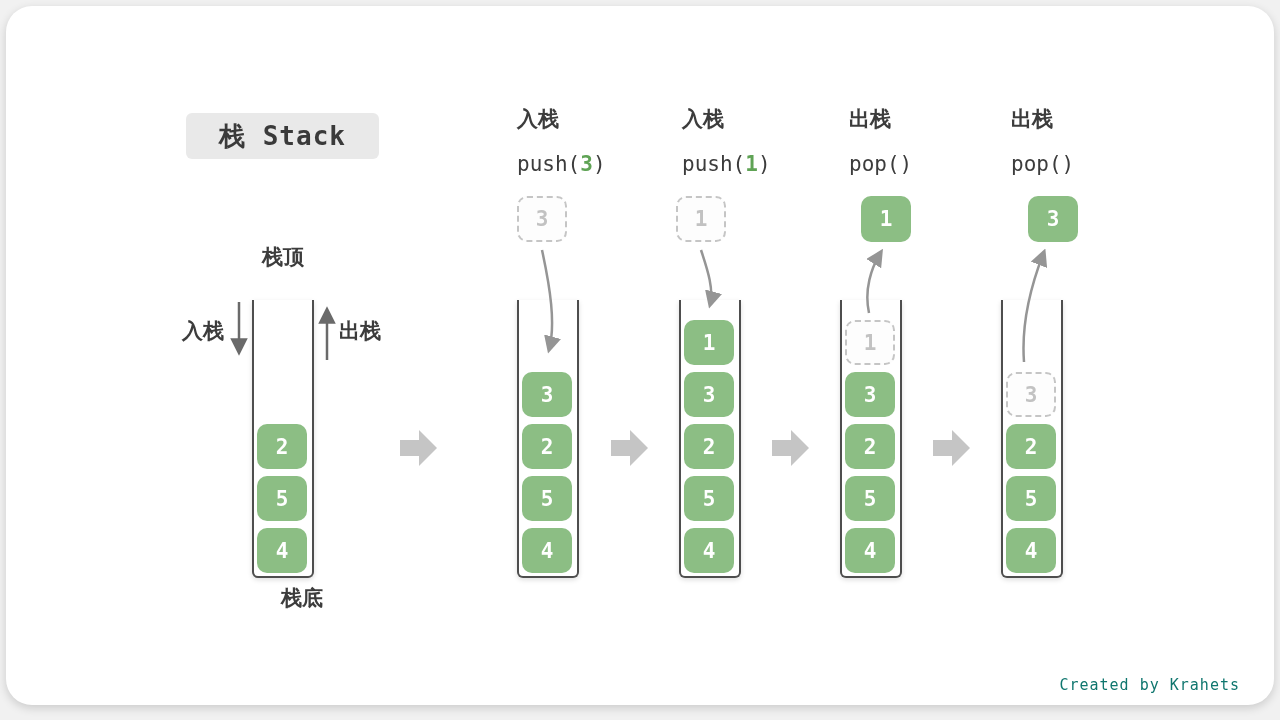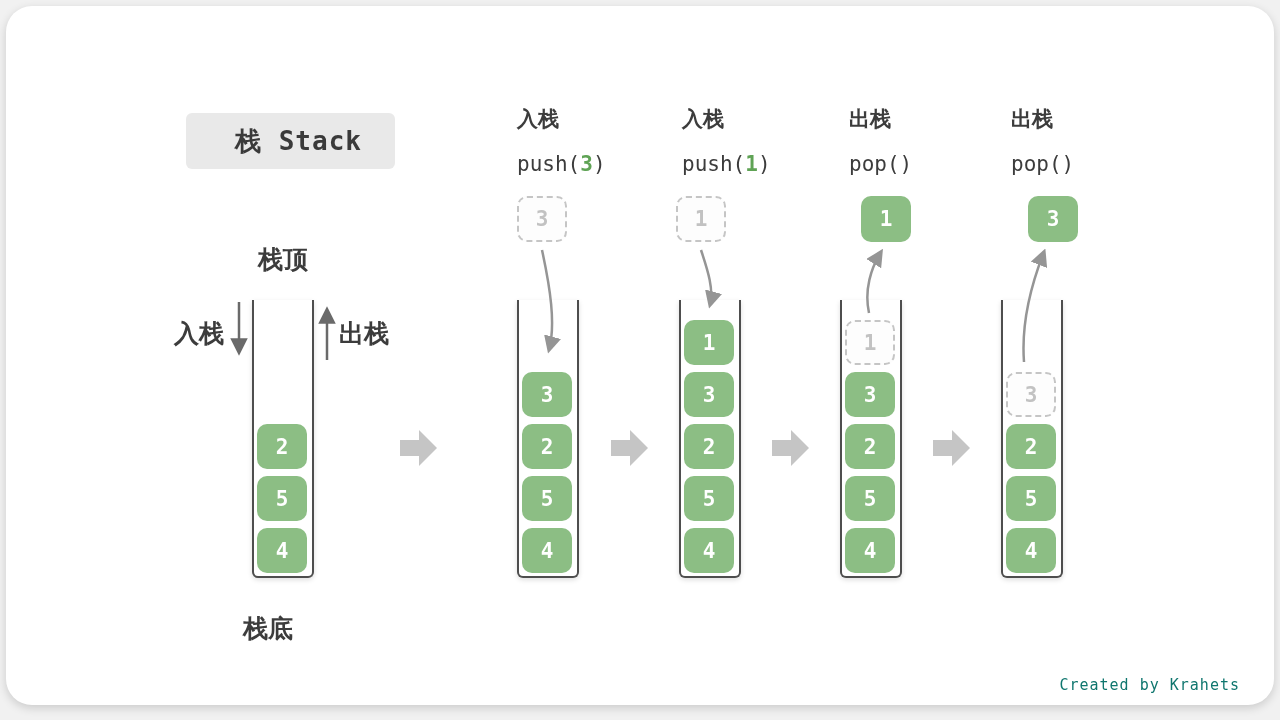"栈 Stack" .title-box { height: 56px -> 46px; padding-left: 16px -> none }
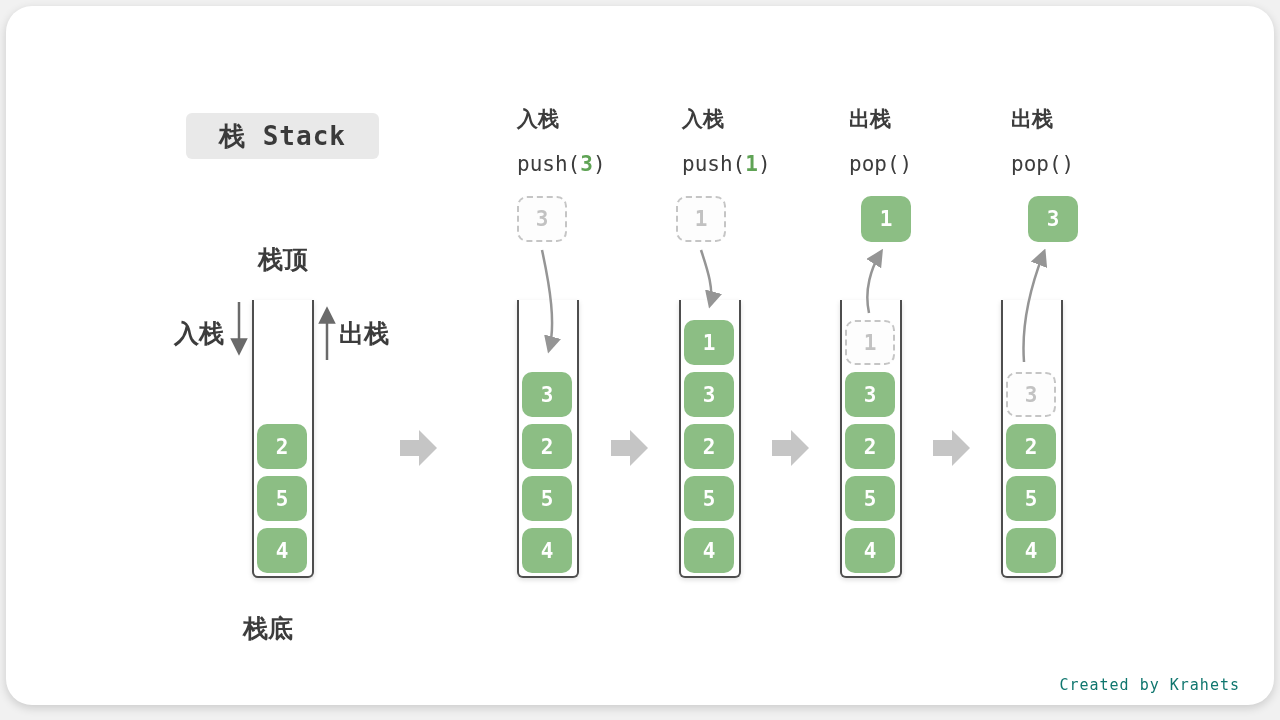"栈顶" .side-label { font-size: 25px -> 21px }
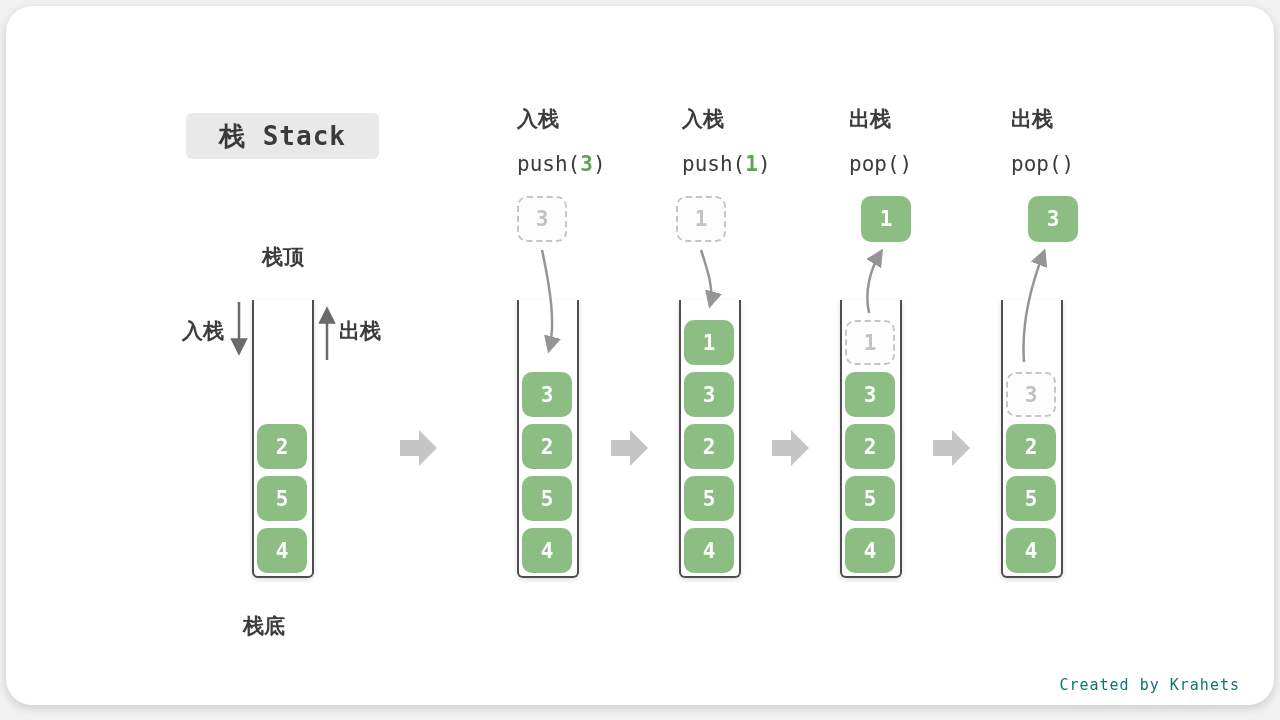"栈底" div.side-label { text-align: left -> right; top: 612px -> 584px }
